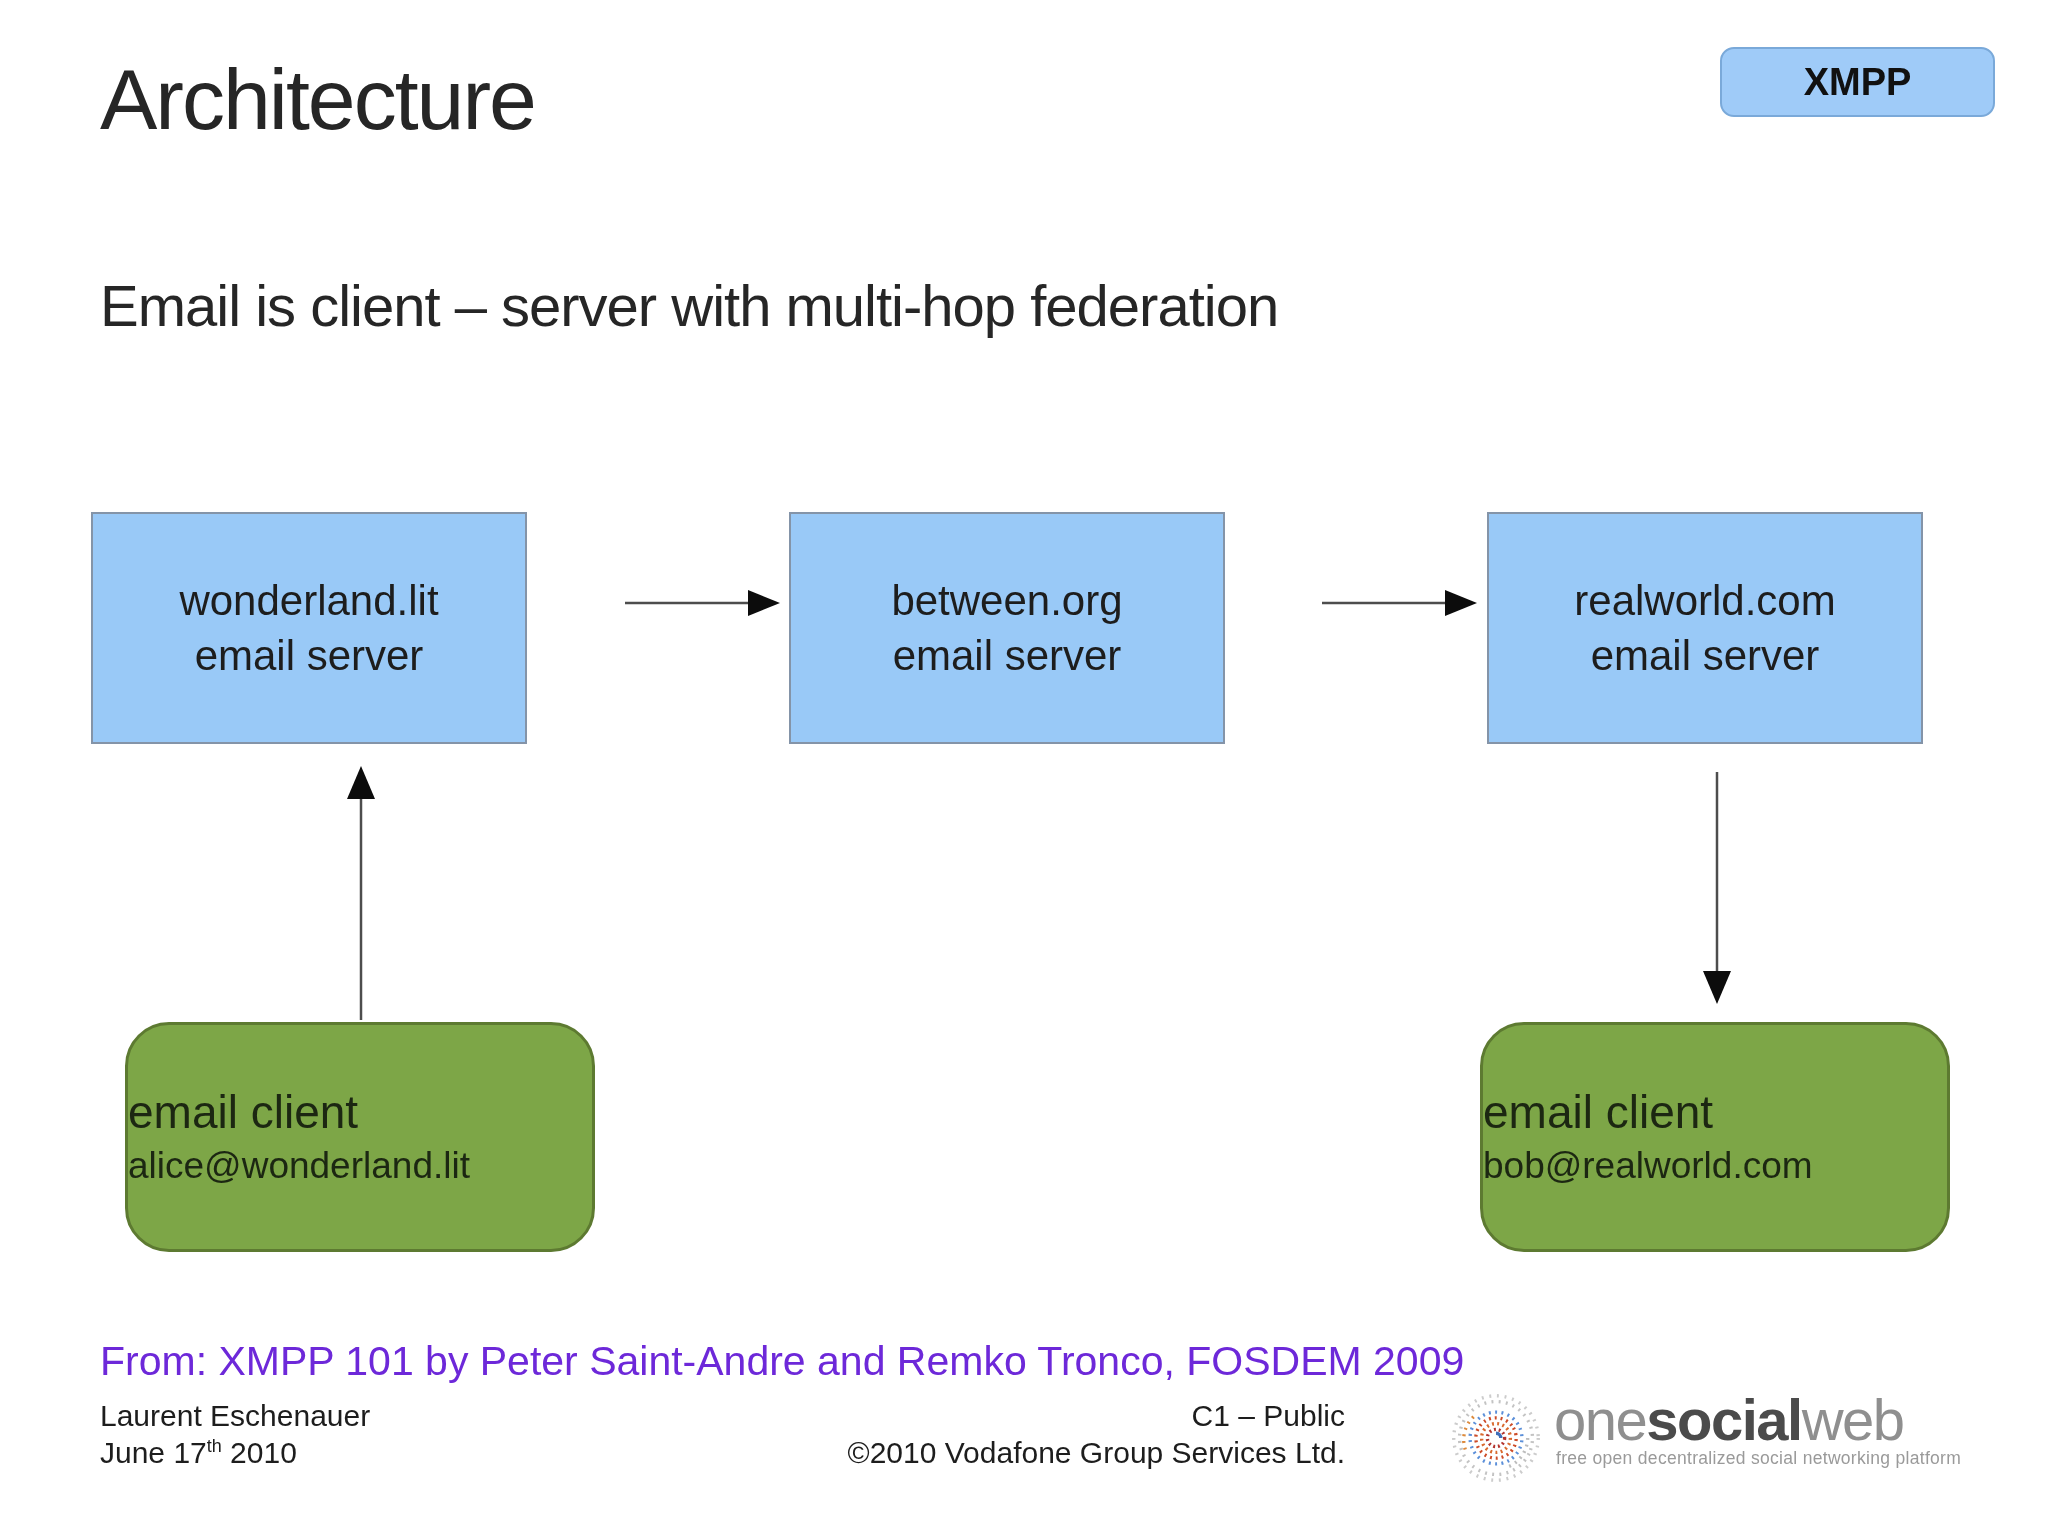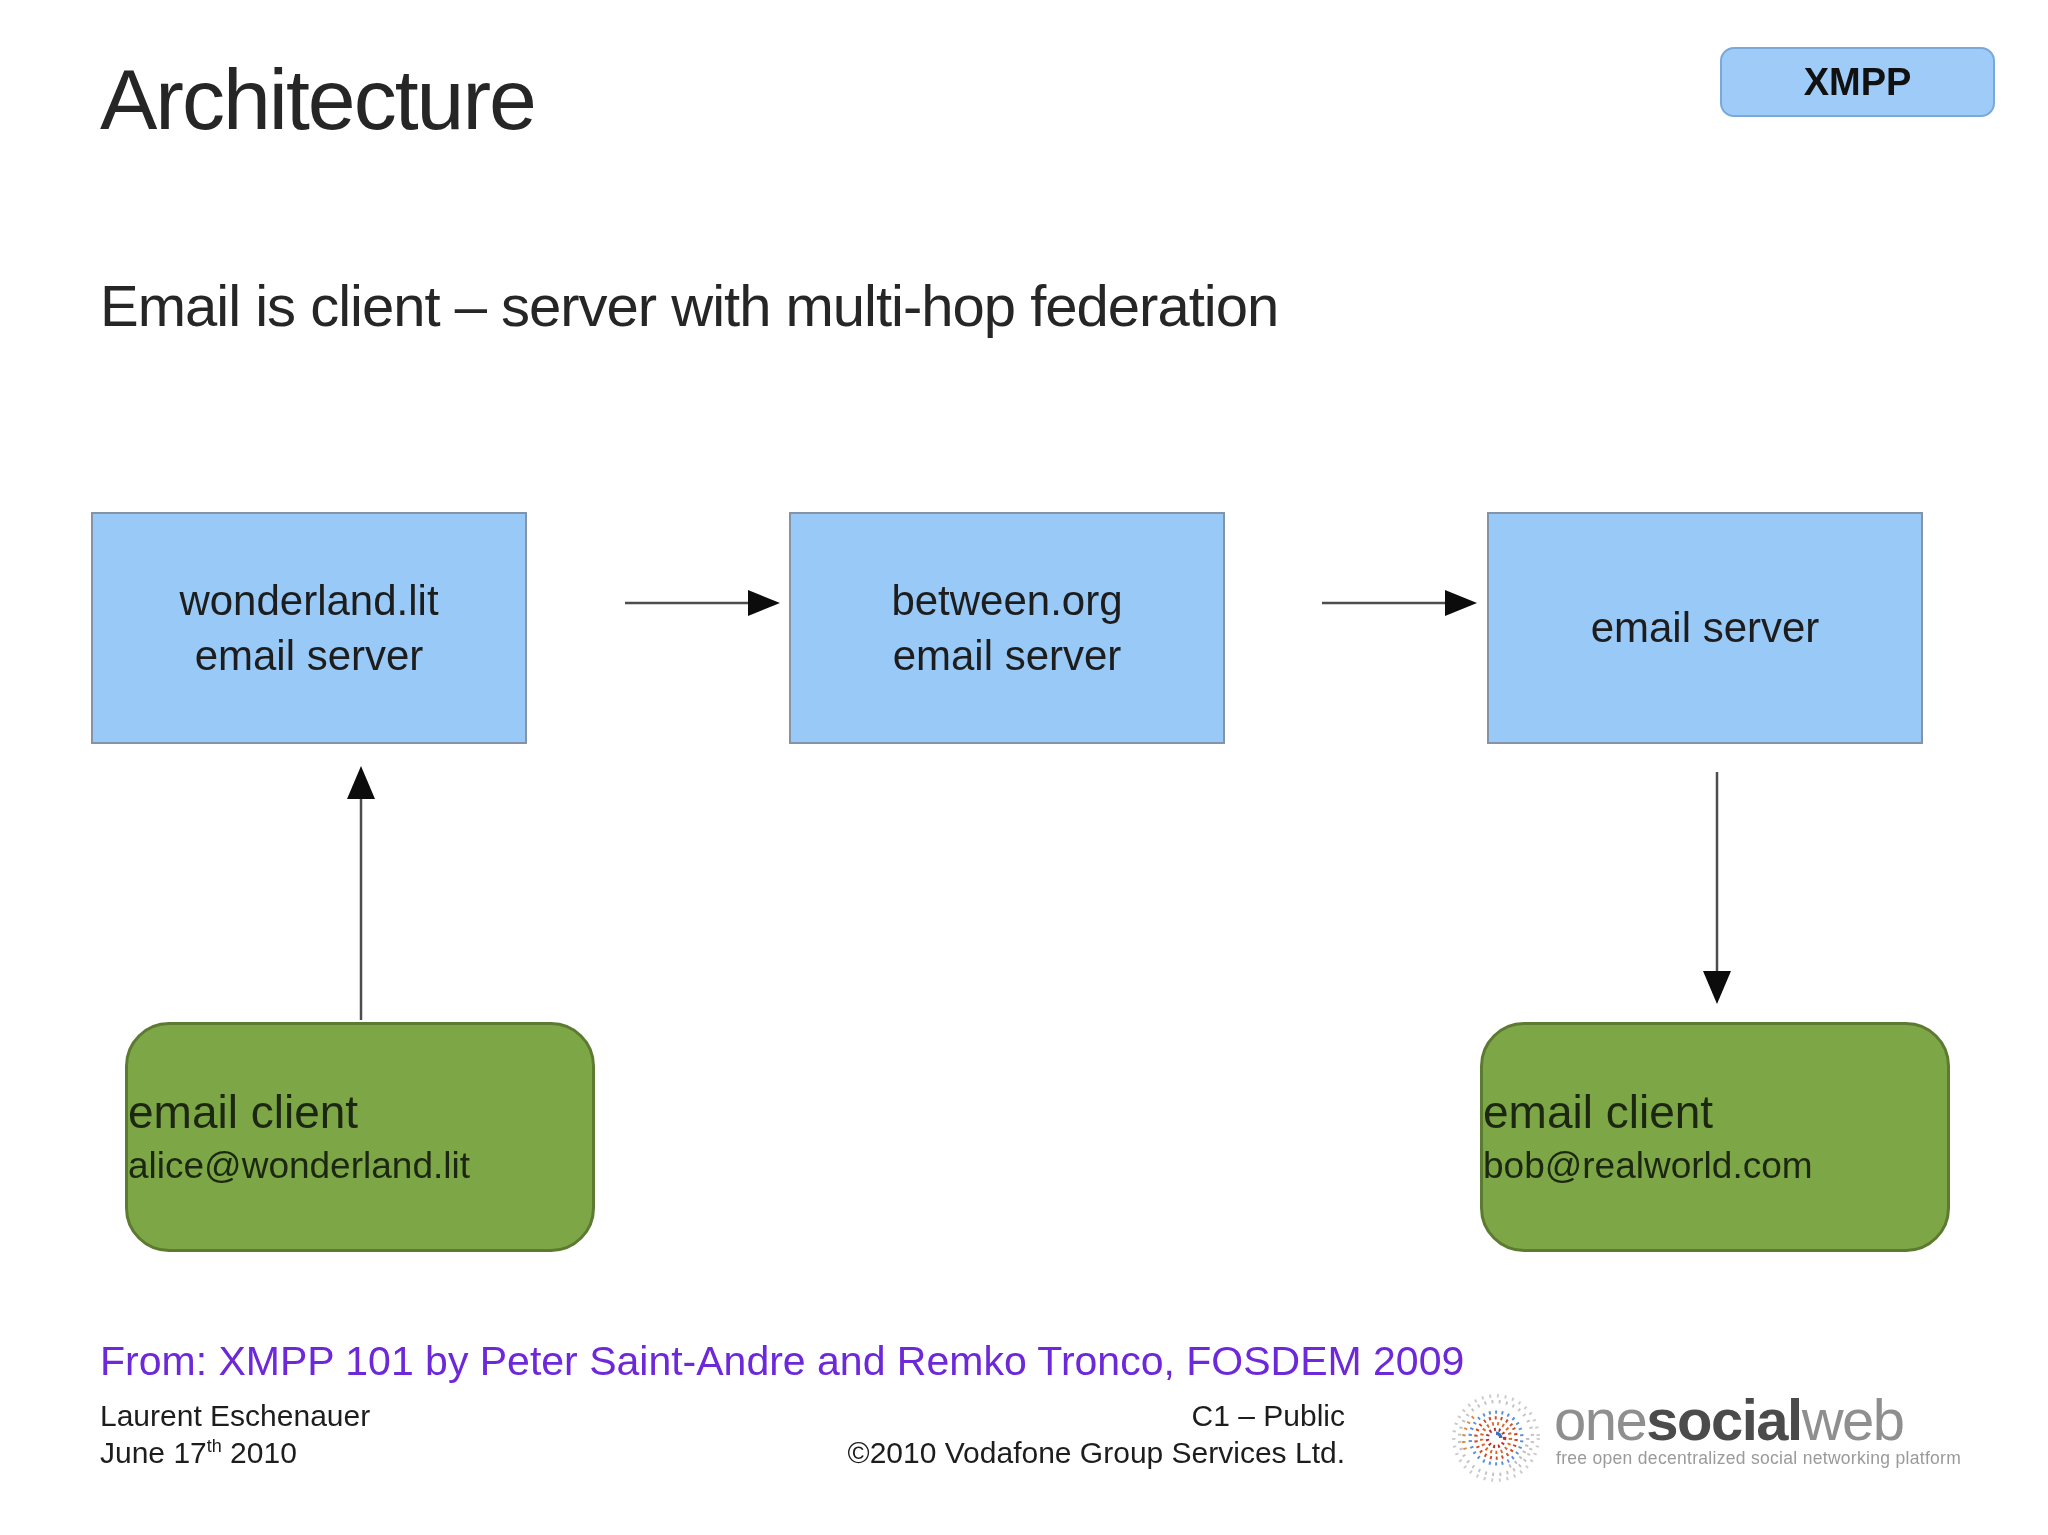"realworld.com" span { html: none -> <span>realworld.com</span> }
